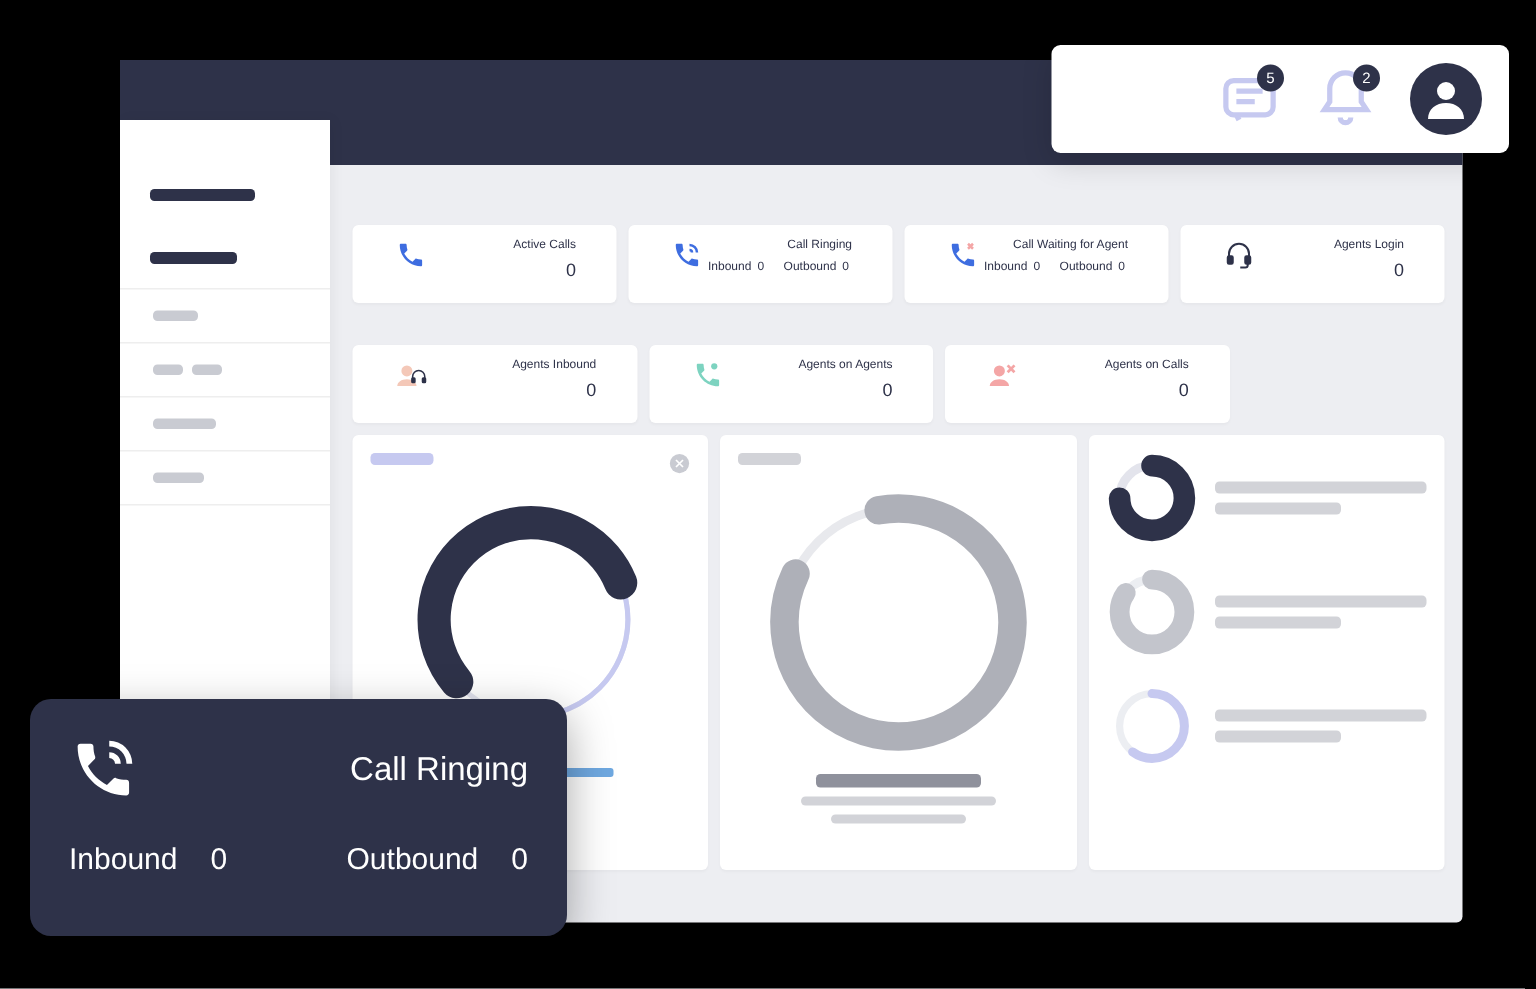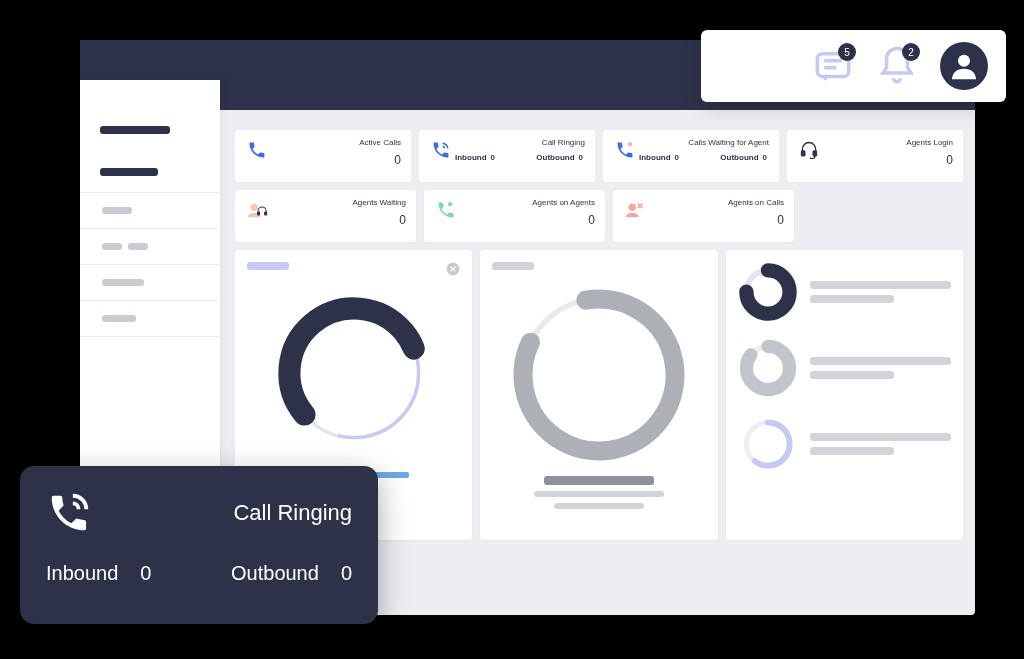"Active Calls" .metric-card { margin-top: none -> 20px; padding: 8px 10px -> 8px 27px }
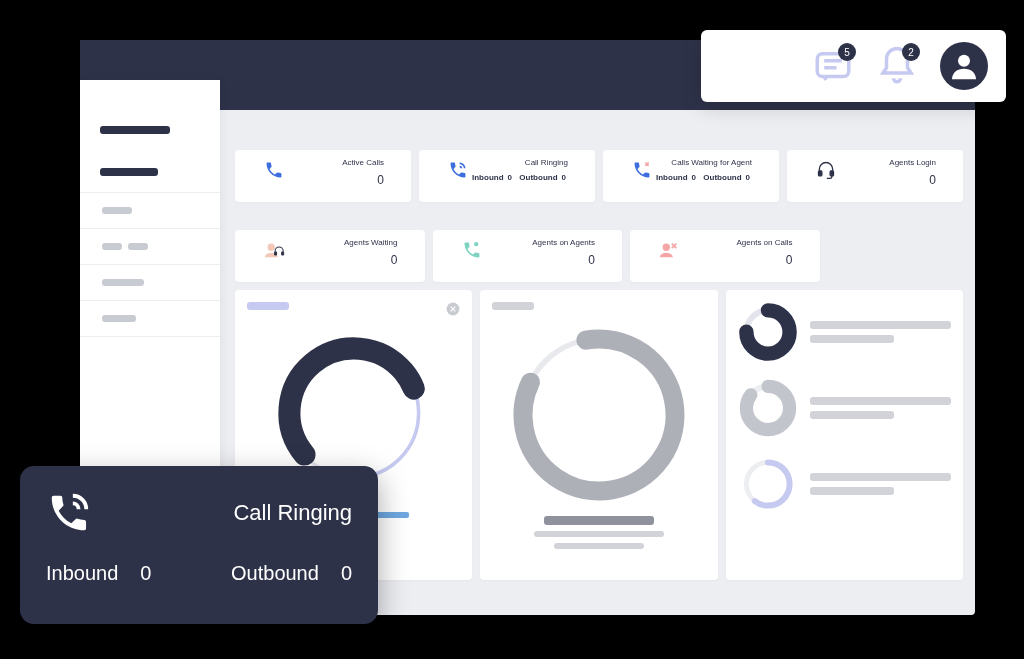"Calls Waiting for Agent" div.title { text: Calls -> Call }
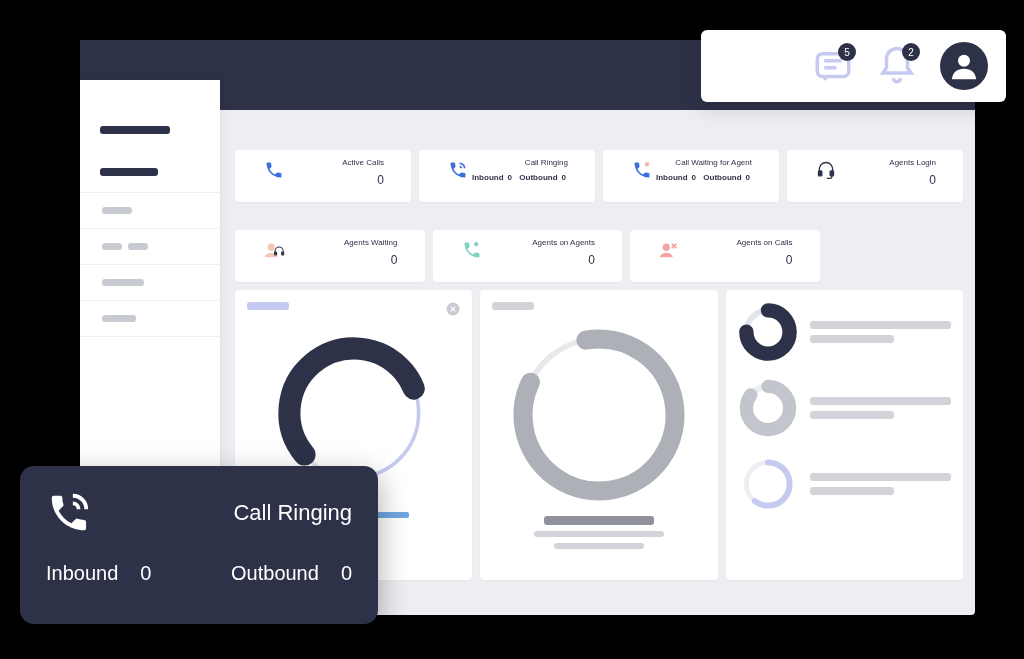"Inbound 0" .metric-card .dual { font-weight: bold -> none }
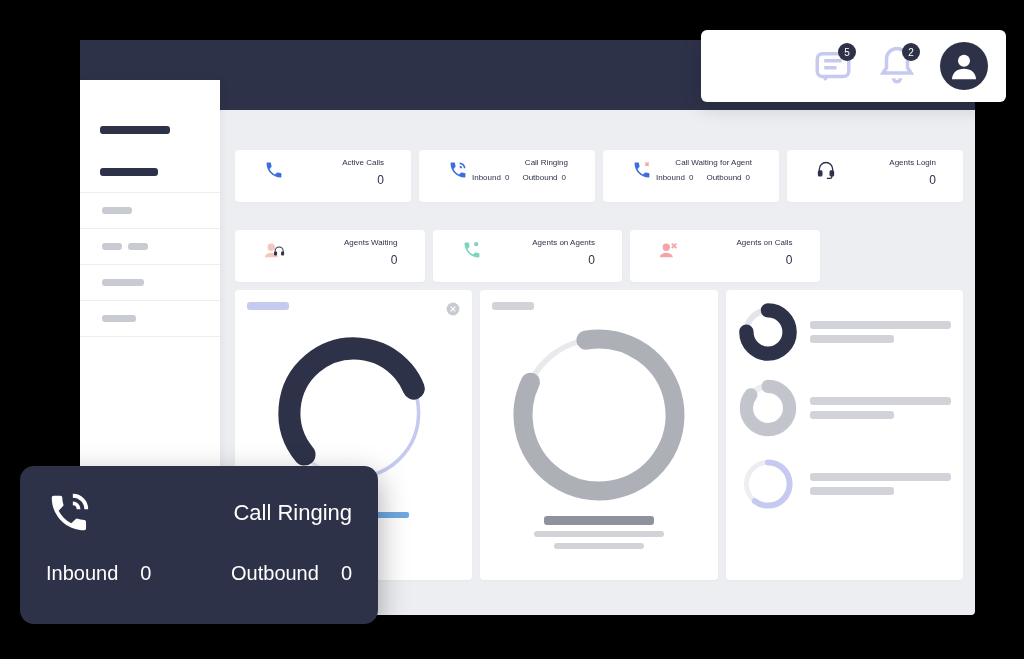"Agents Waiting" div.title { text: Waiting -> Inbound }
